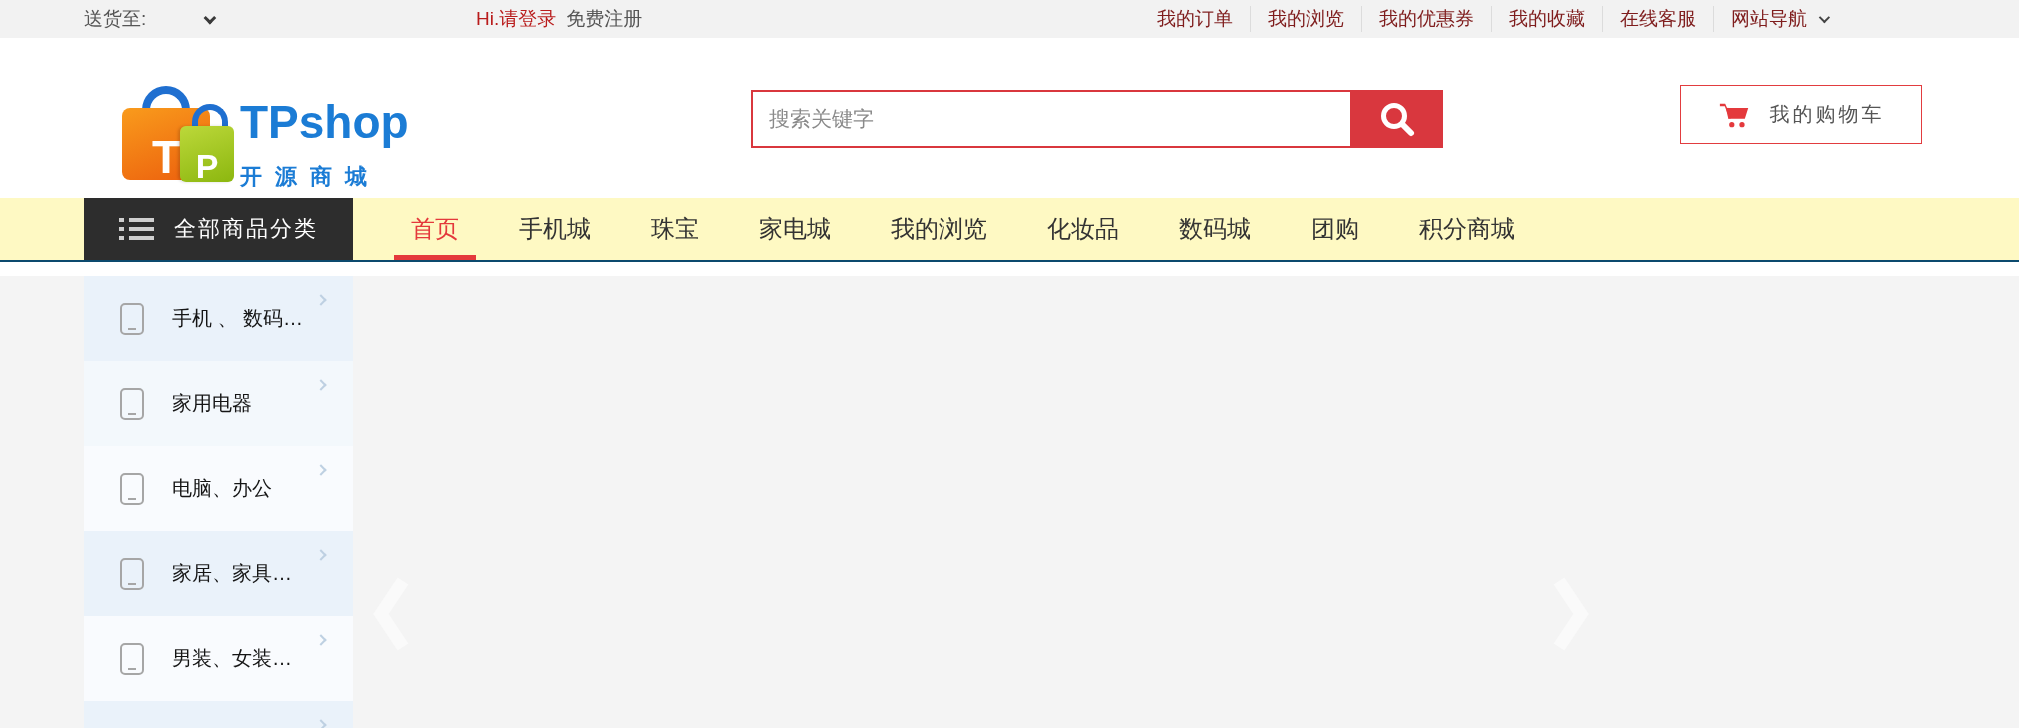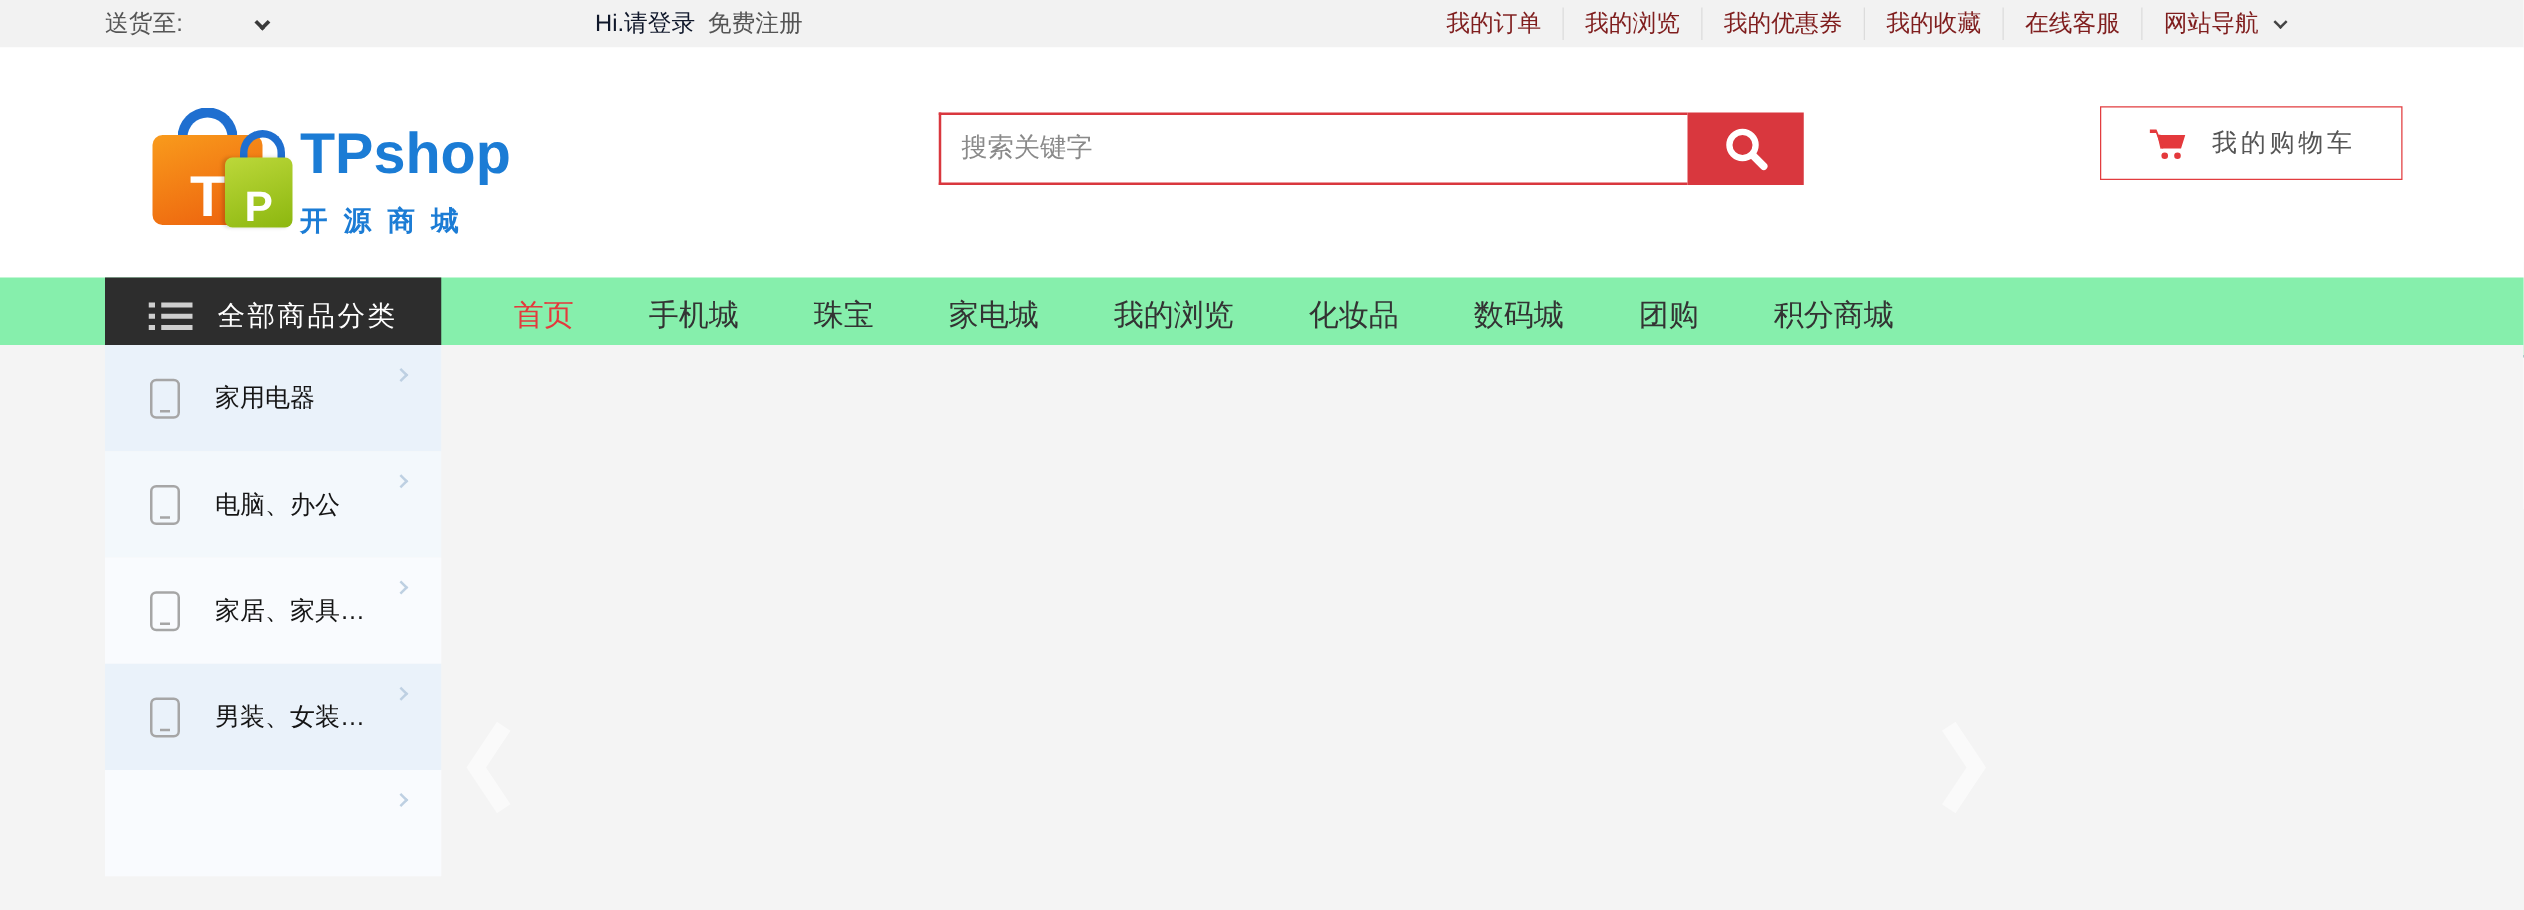"Hi.请登录" .login-link { color: #0f172a -> #b91c1c }
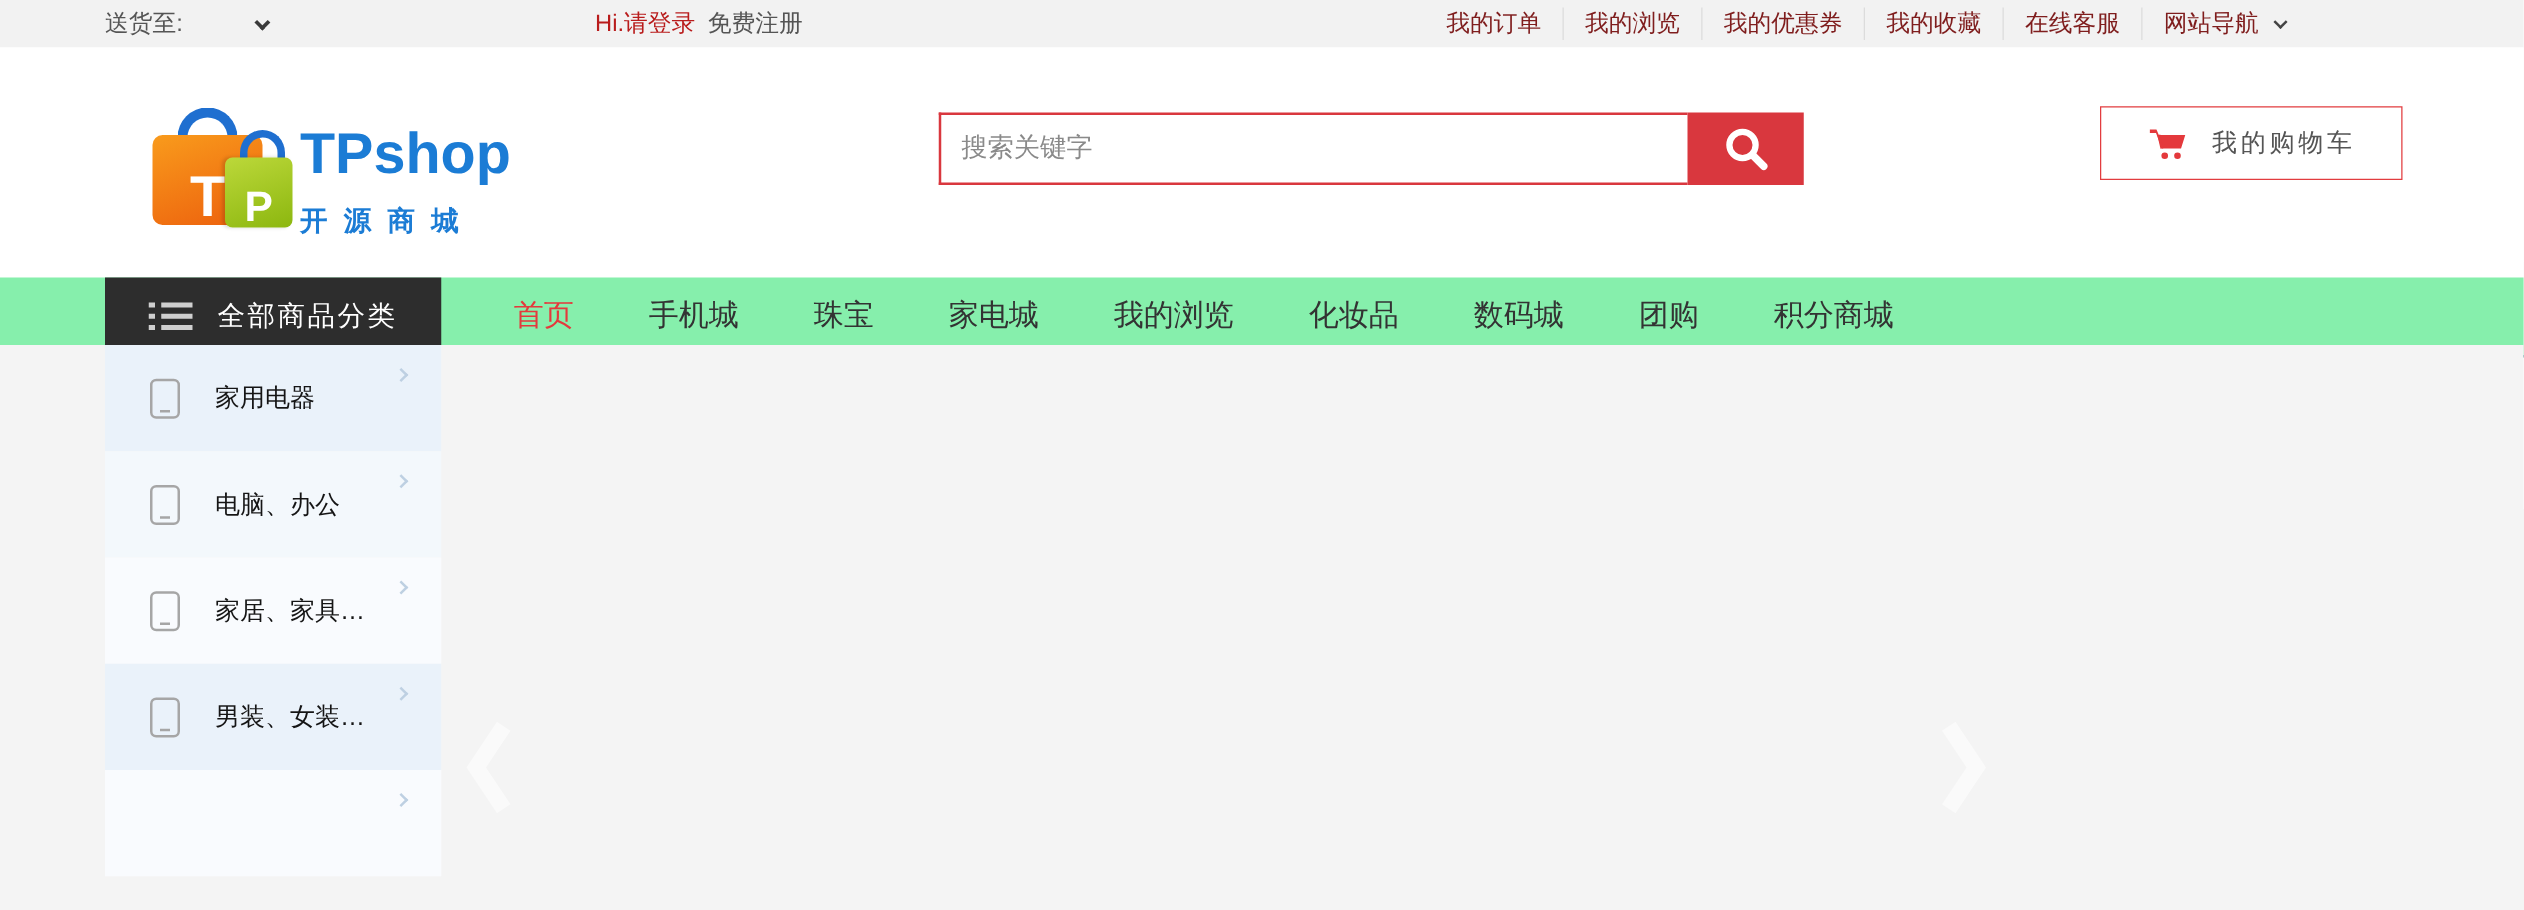"全部商品分类" .navbar { background: #86efac -> #fef9c3; top: 222px -> 198px }
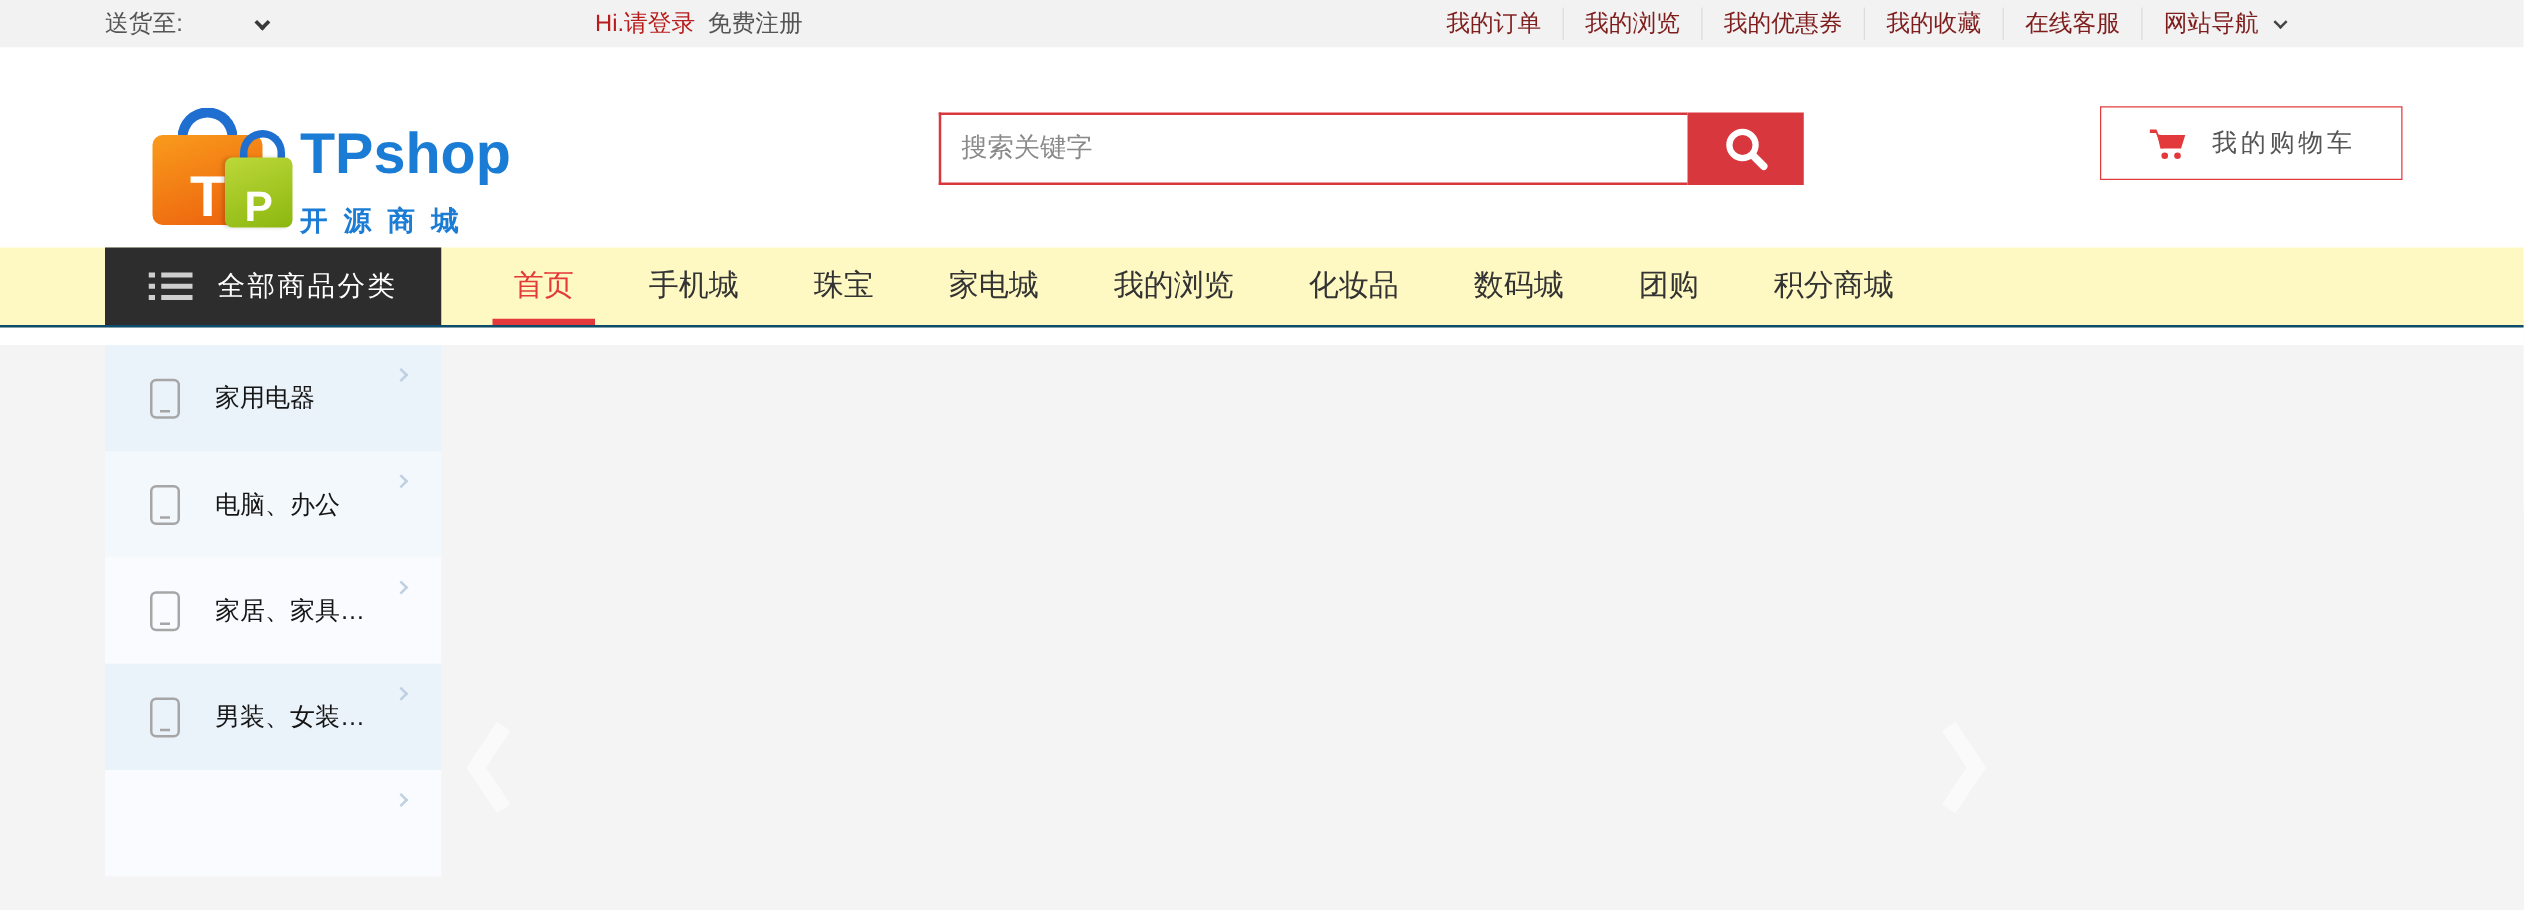"手机 、 数码…" div.side-row { html: none -> <div> <span></span> <span>手机 、 数码…</span> <span></span> </div> }
